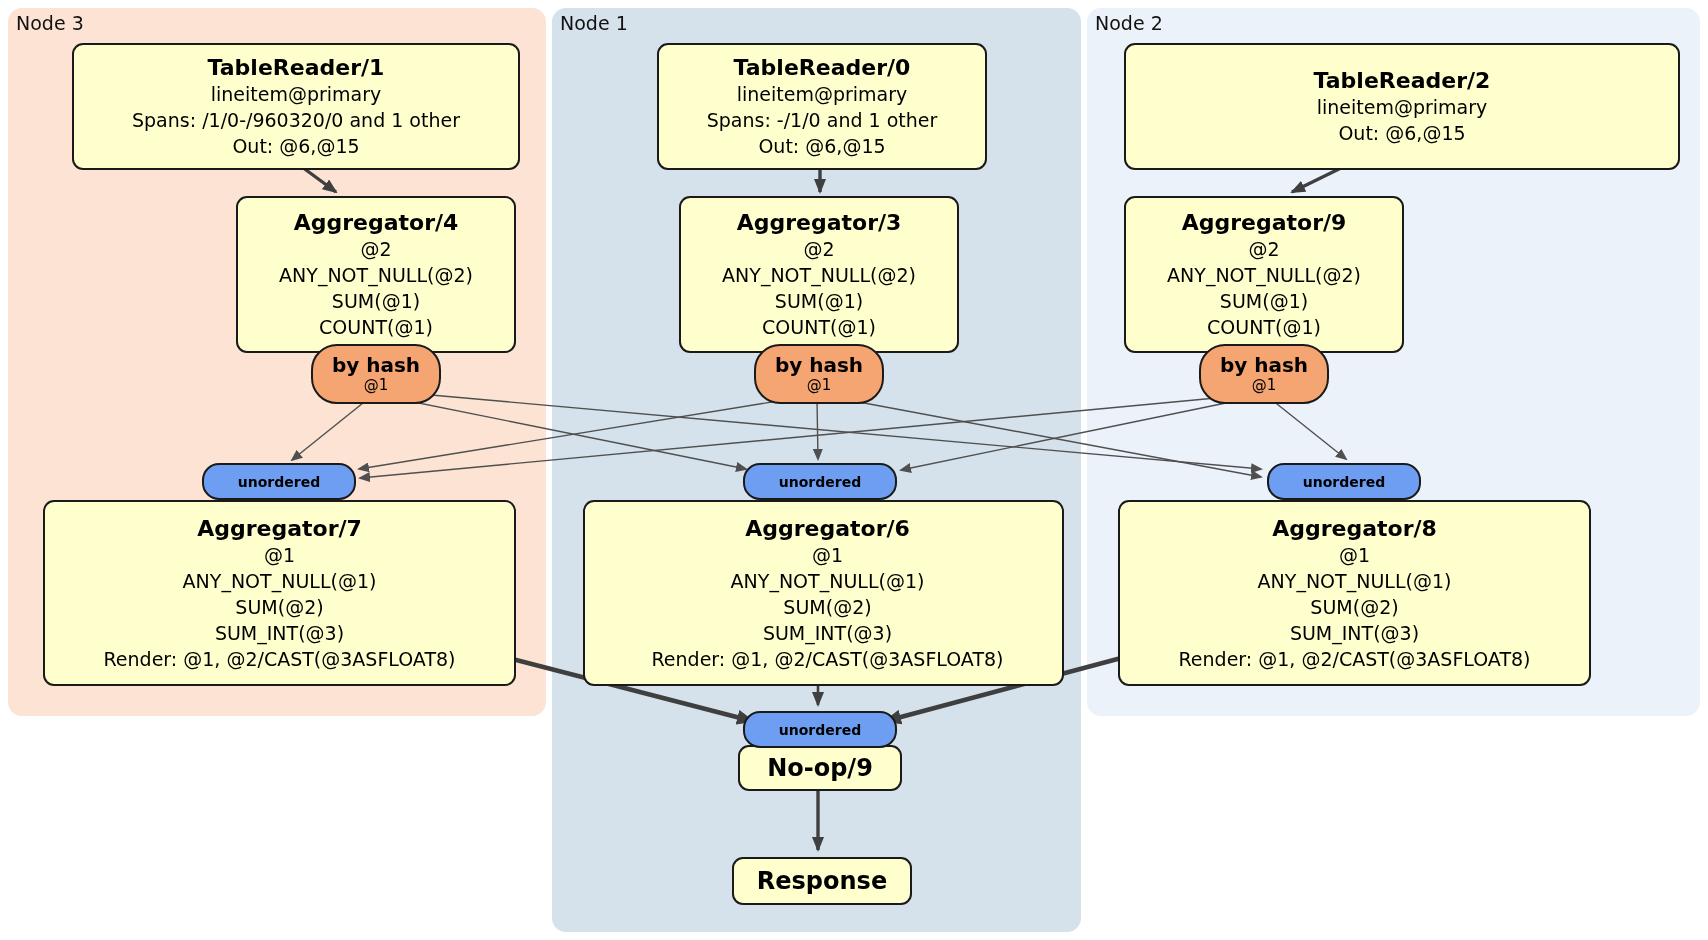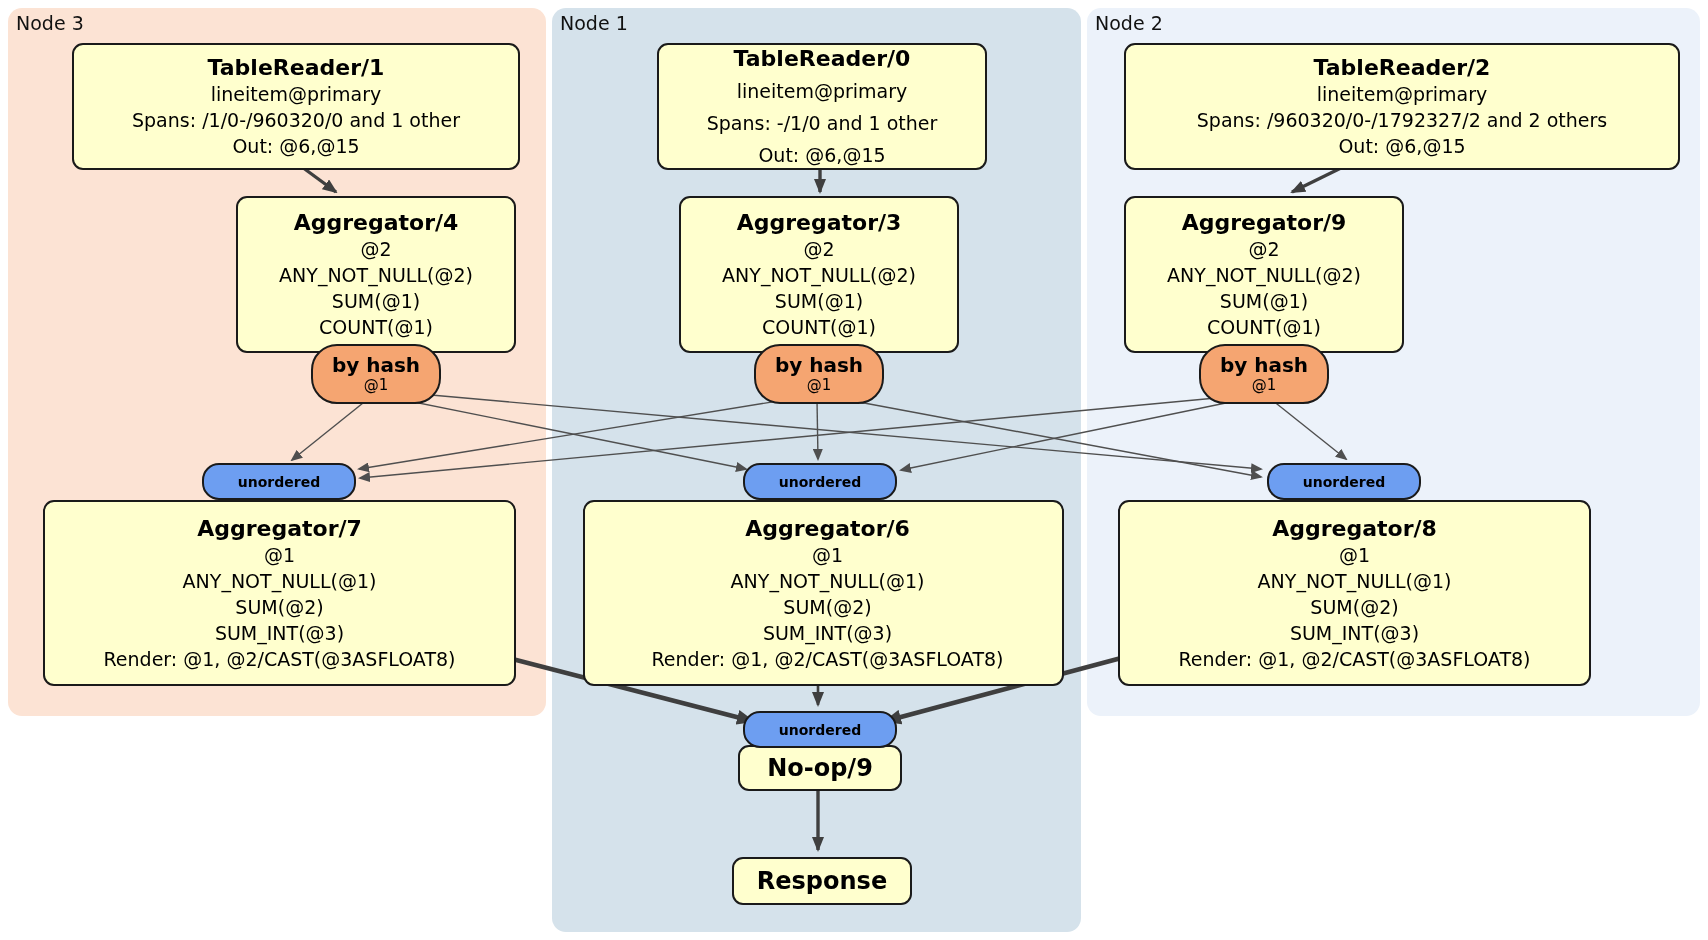"TableReader/0" div.ybox { justify-content: space-between -> none }
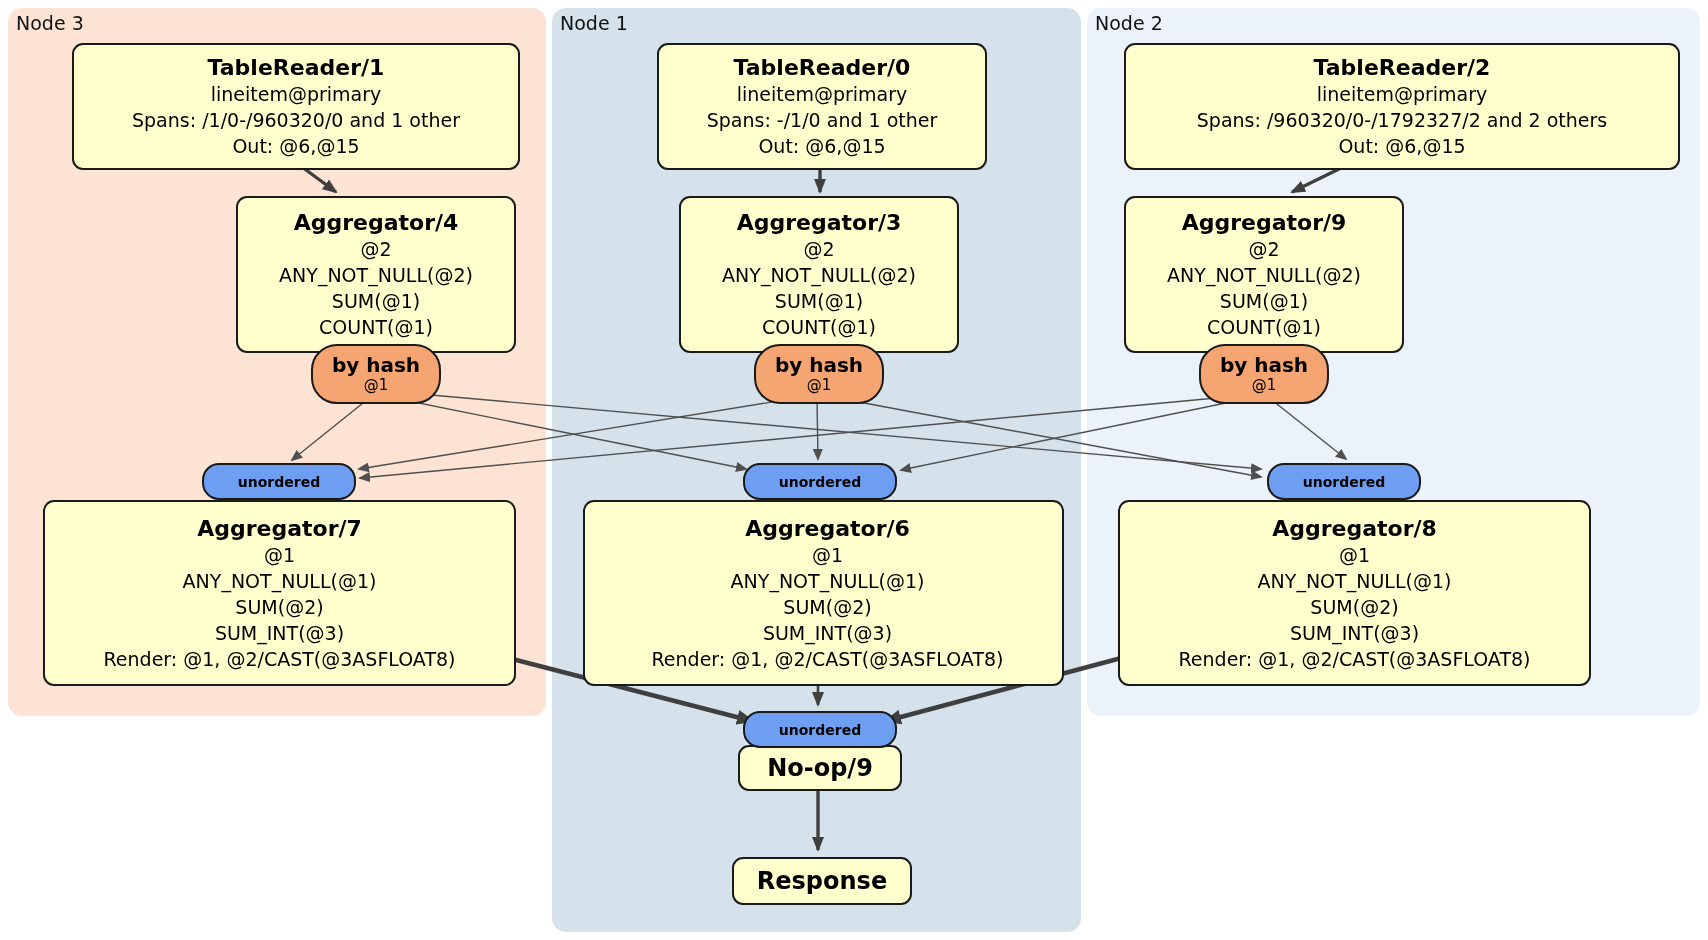"Spans: /960320/0-/1792327/2 and 2 others" div.line { html: <div>Spans: /960320/0-/1792327/2 and 2 others</div> -> none }
